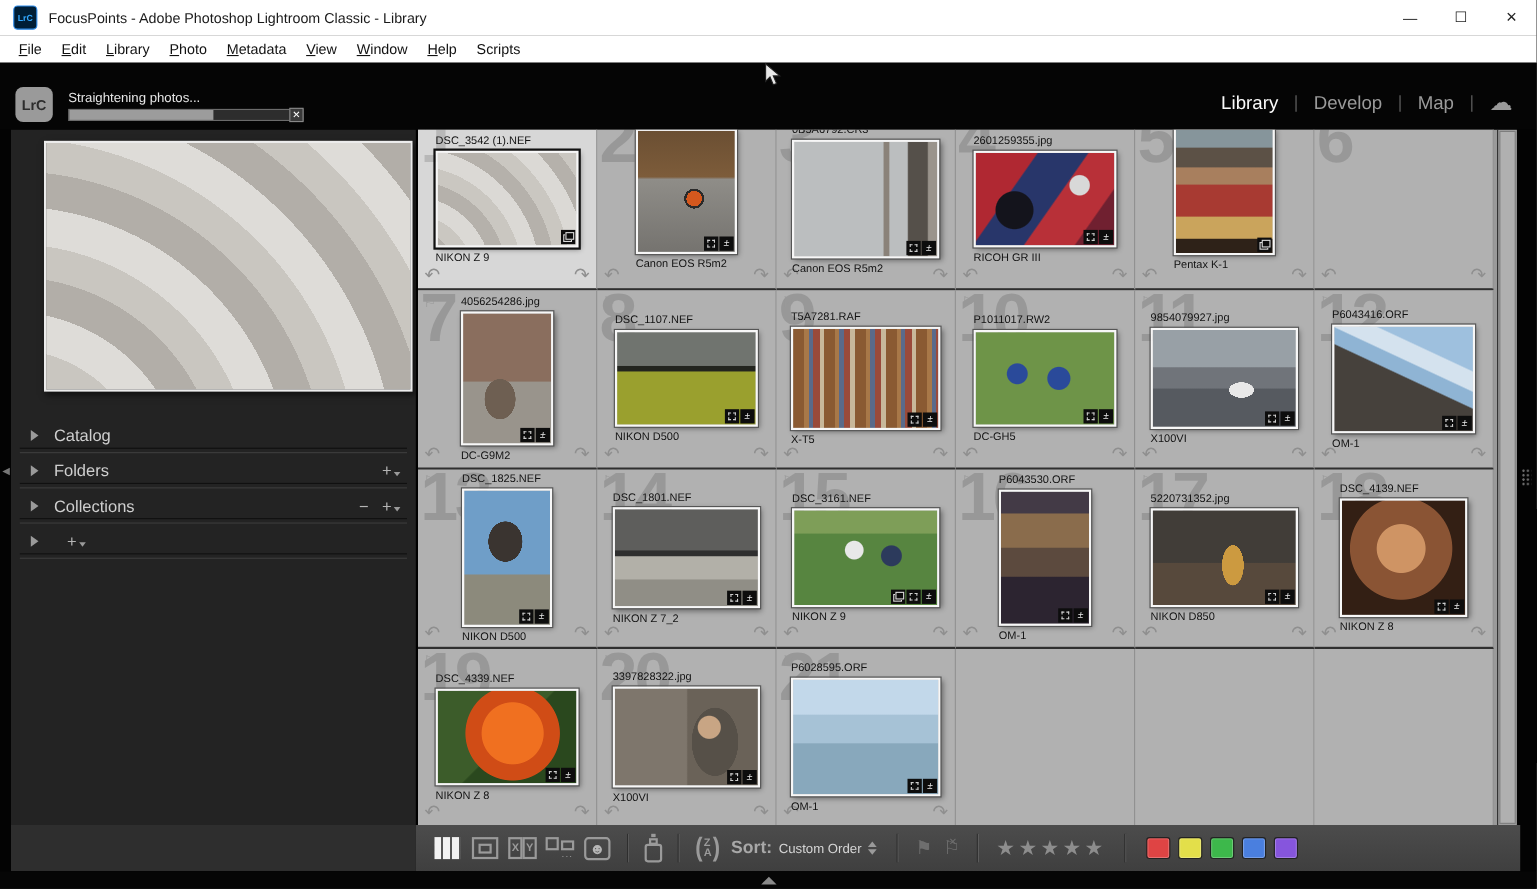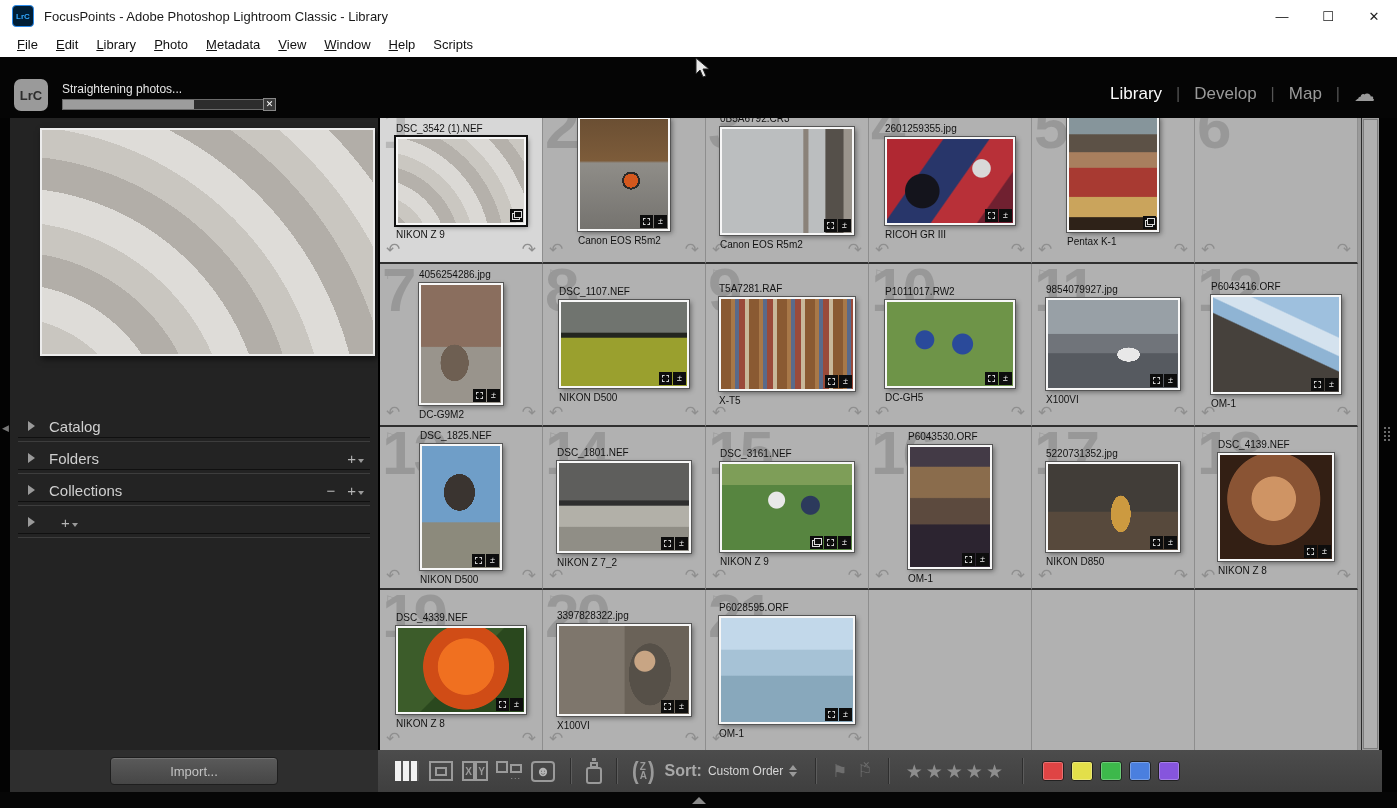"Catalog" .panel-list { margin-top: 30px -> none }
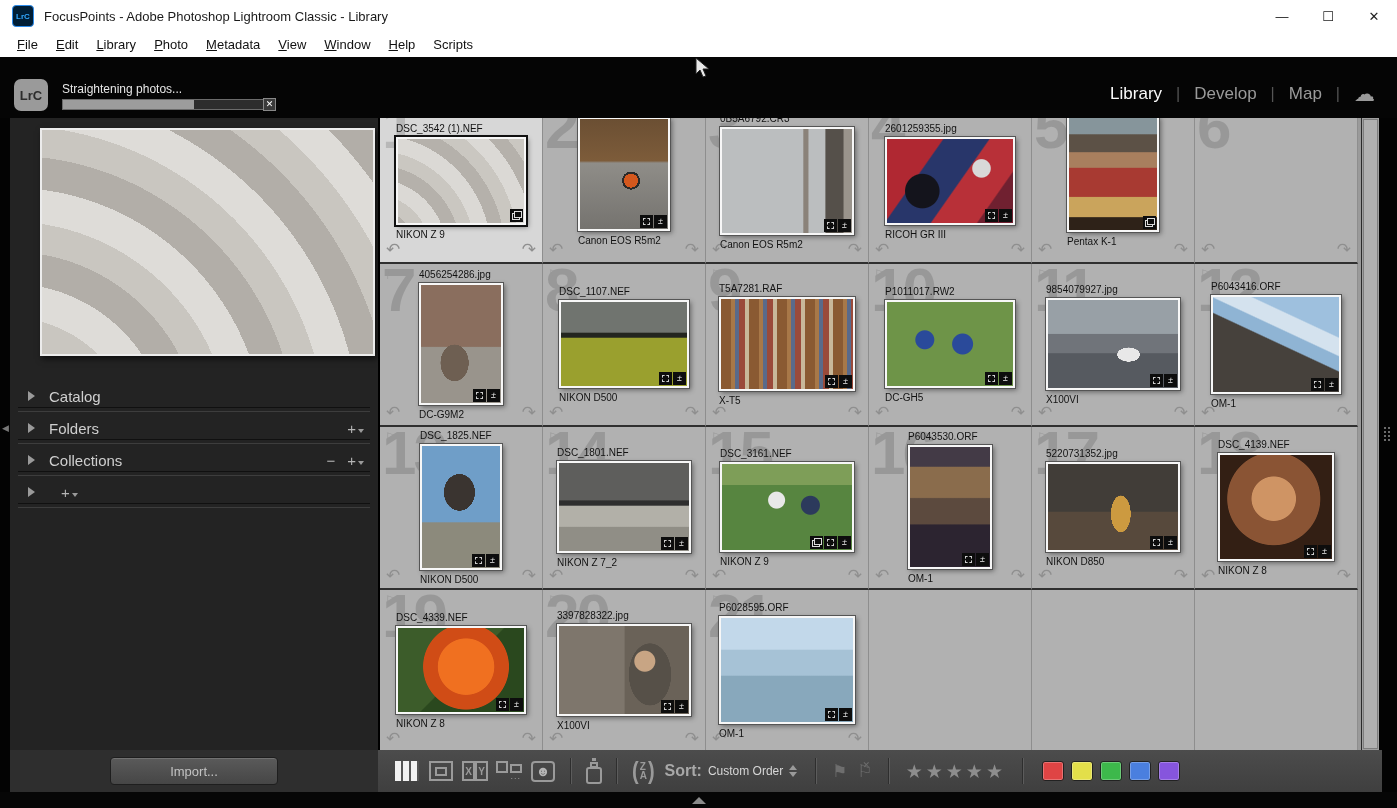"Import..." div.lr-btn { html: <div>Import...</div> -> none }
